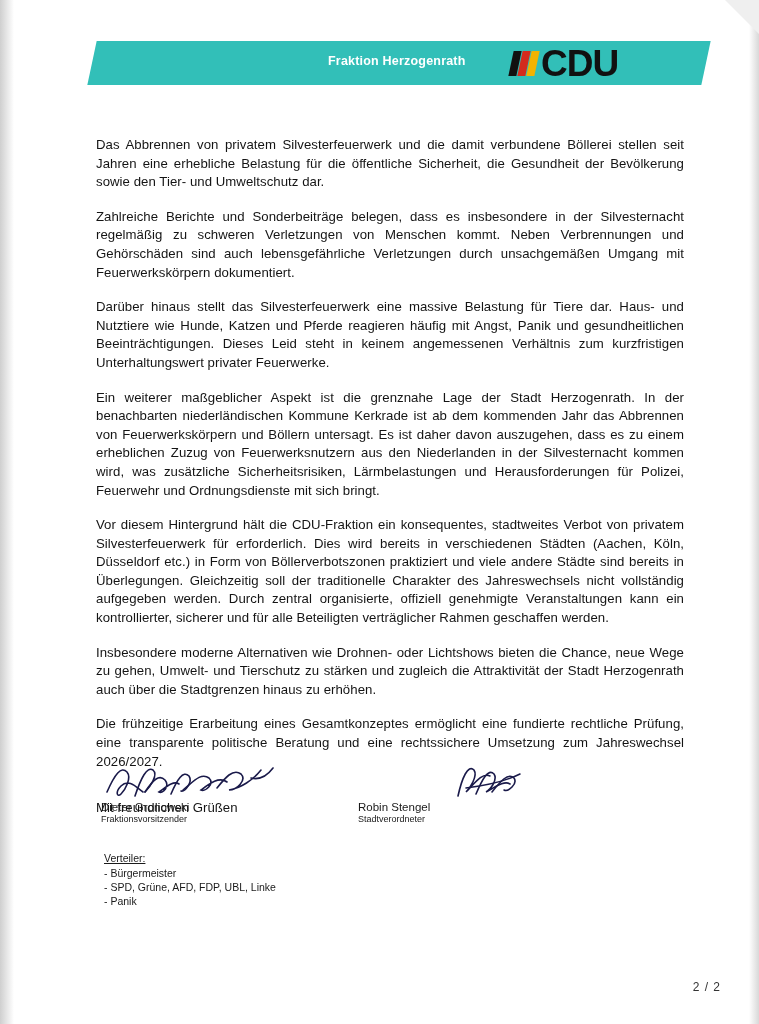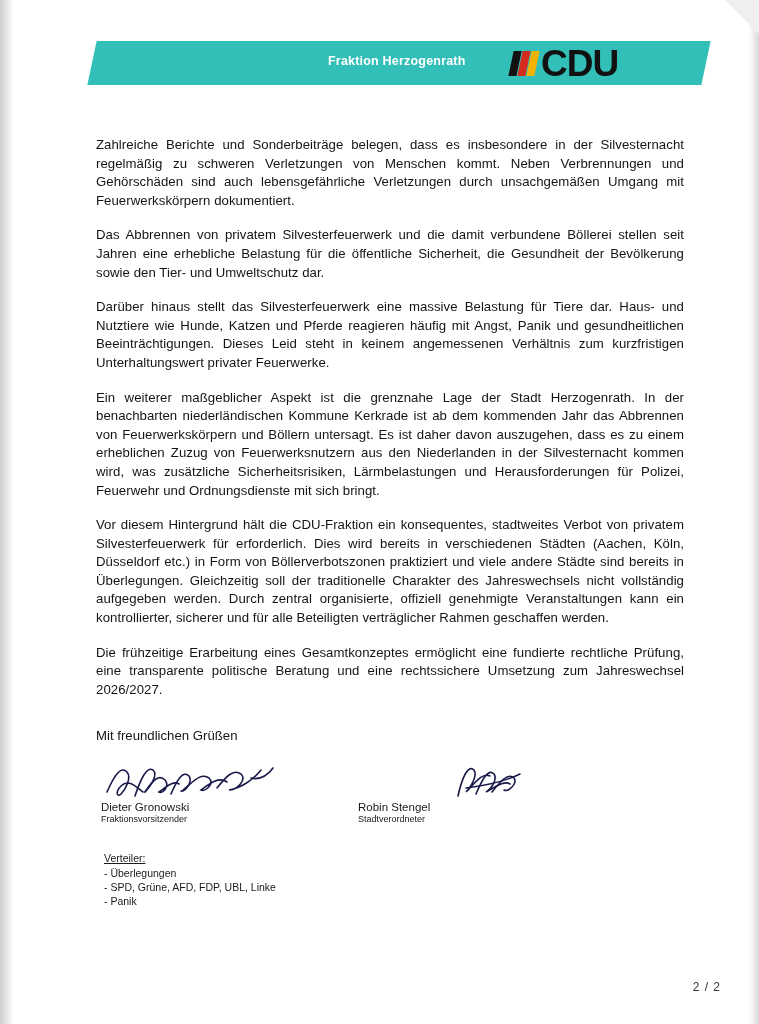"Zahlreiche Berichte und Sonderbeiträge" p.para { order: before "Das Abbrennen von privatem" -> after "Das Abbrennen von privatem" }
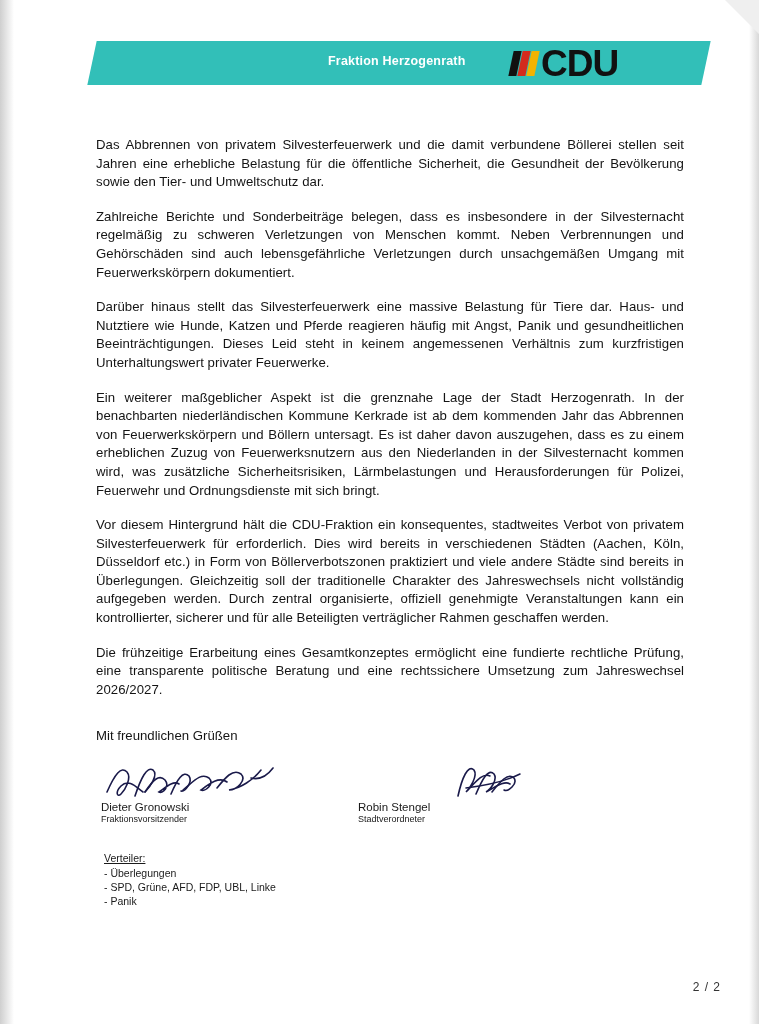"Insbesondere moderne Alternativen wie" p.para { html: none -> <p>Insbesondere moderne Alternativen wie Drohnen- oder Lichtshows bieten die Chance, neue Wege zu gehen, Umwelt- und Tierschutz zu stärken und zugleich die Attraktivität der Stadt Herzogenrath auch über die Stadtgrenzen hinaus zu erhöhen.</p> }
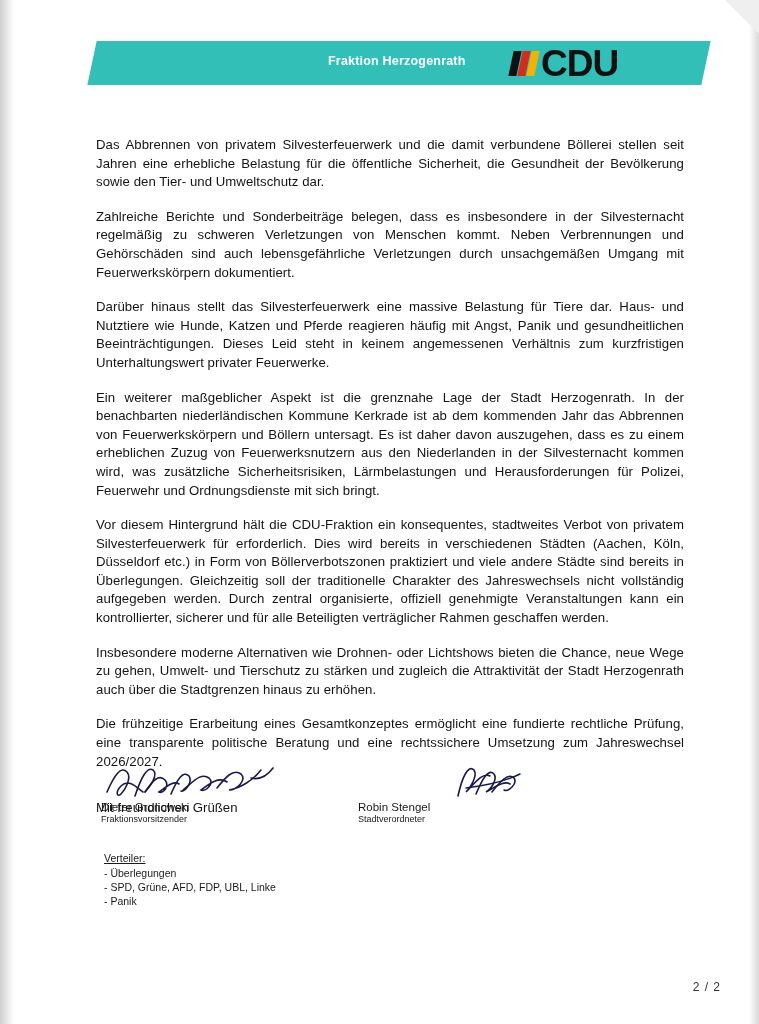"- Überlegungen" li { text: Überlegungen -> Bürgermeister }
